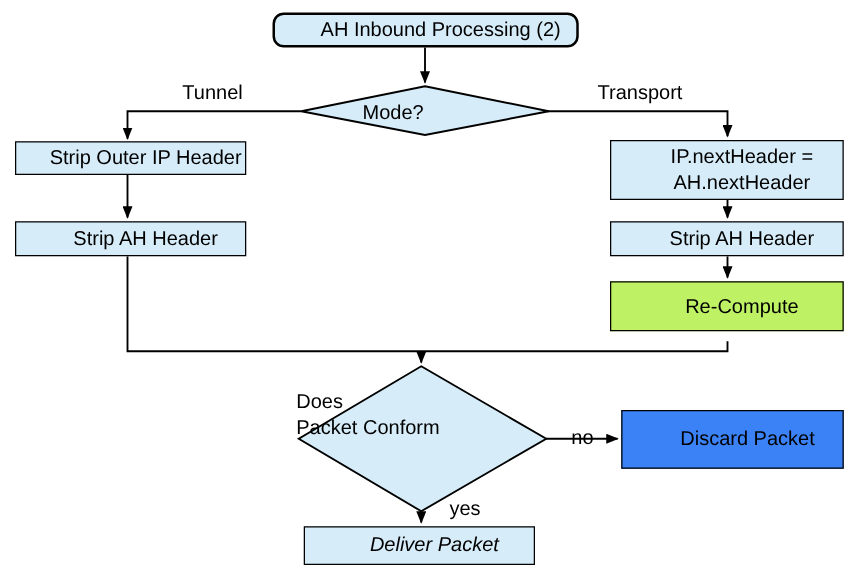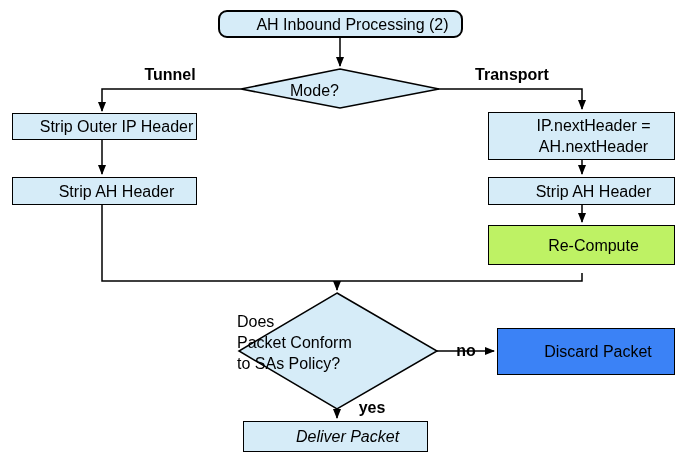"Tunnel" .elabel { font-weight: bold -> none }
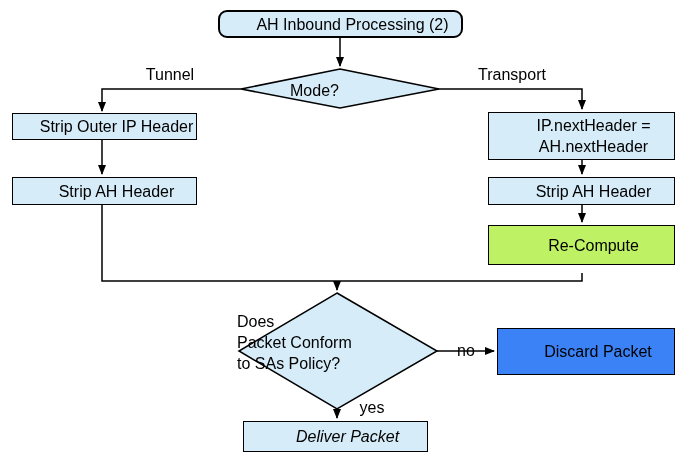"to SAs Policy?" div { html: <div>to SAs Policy?</div> -> none }
